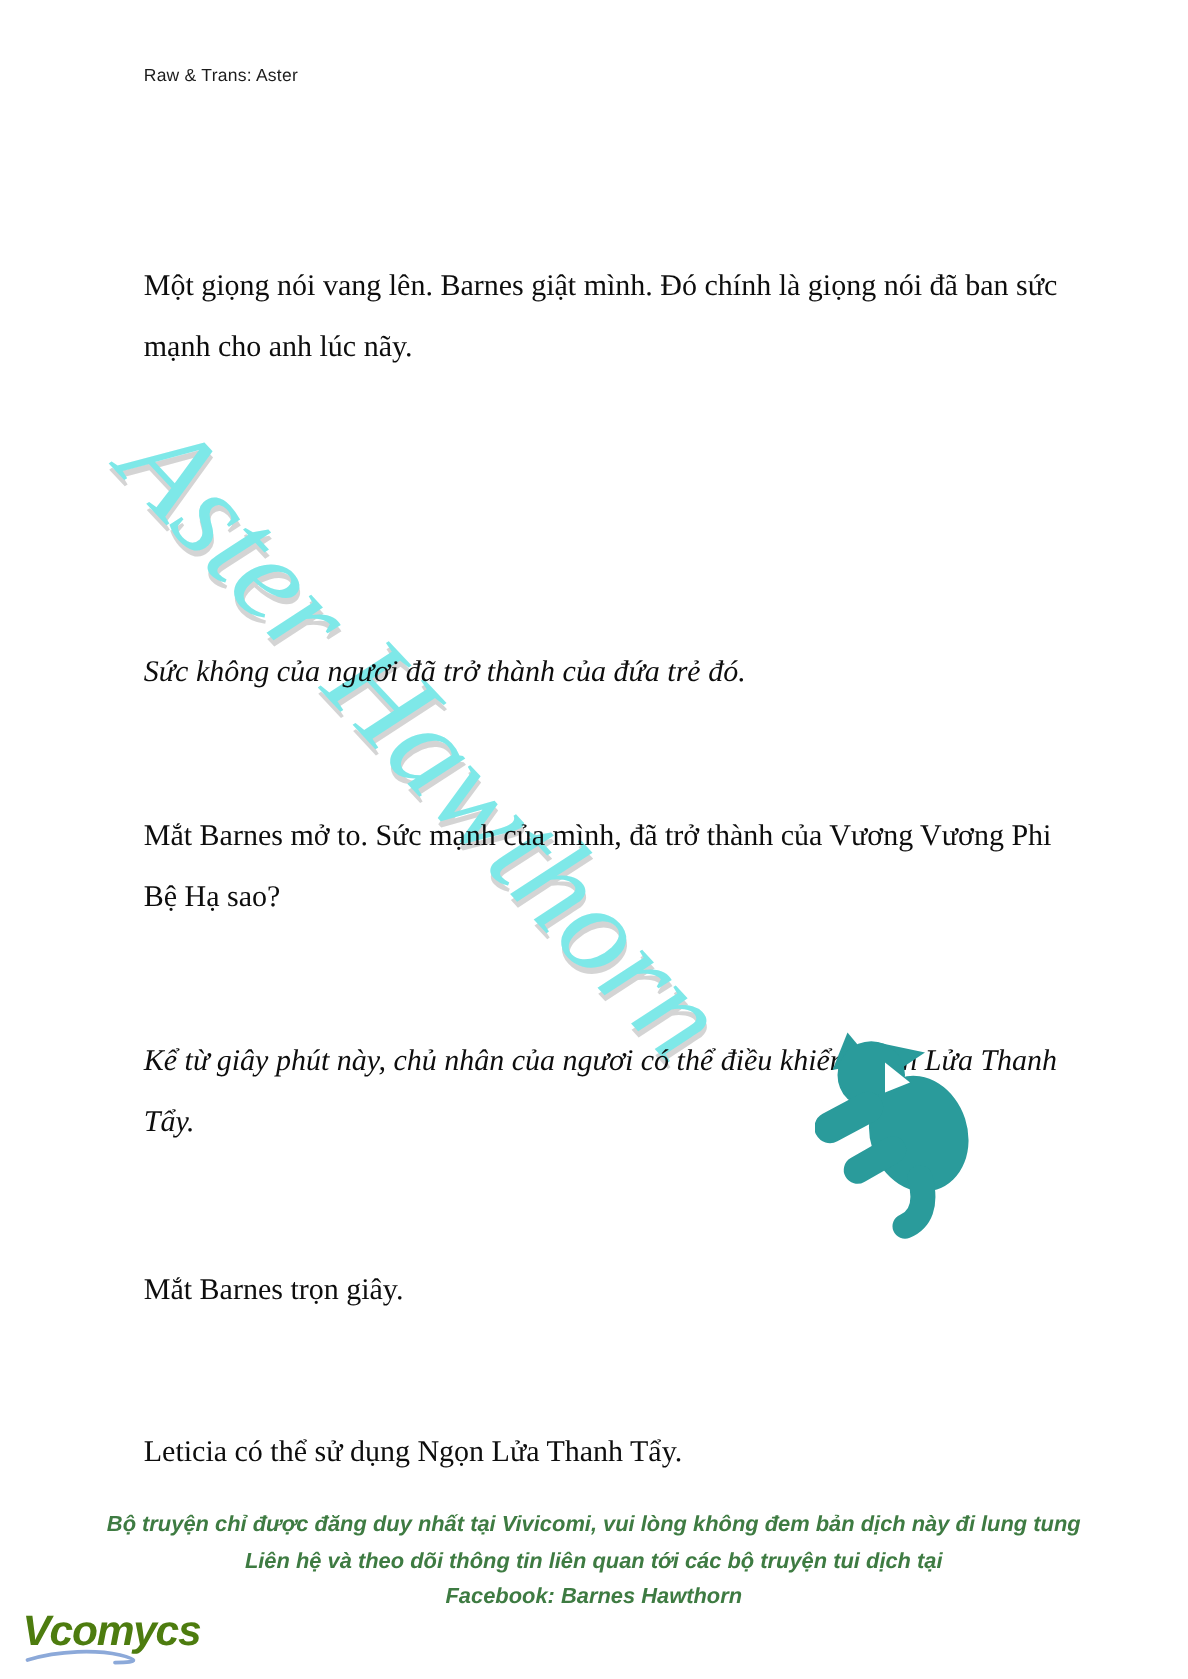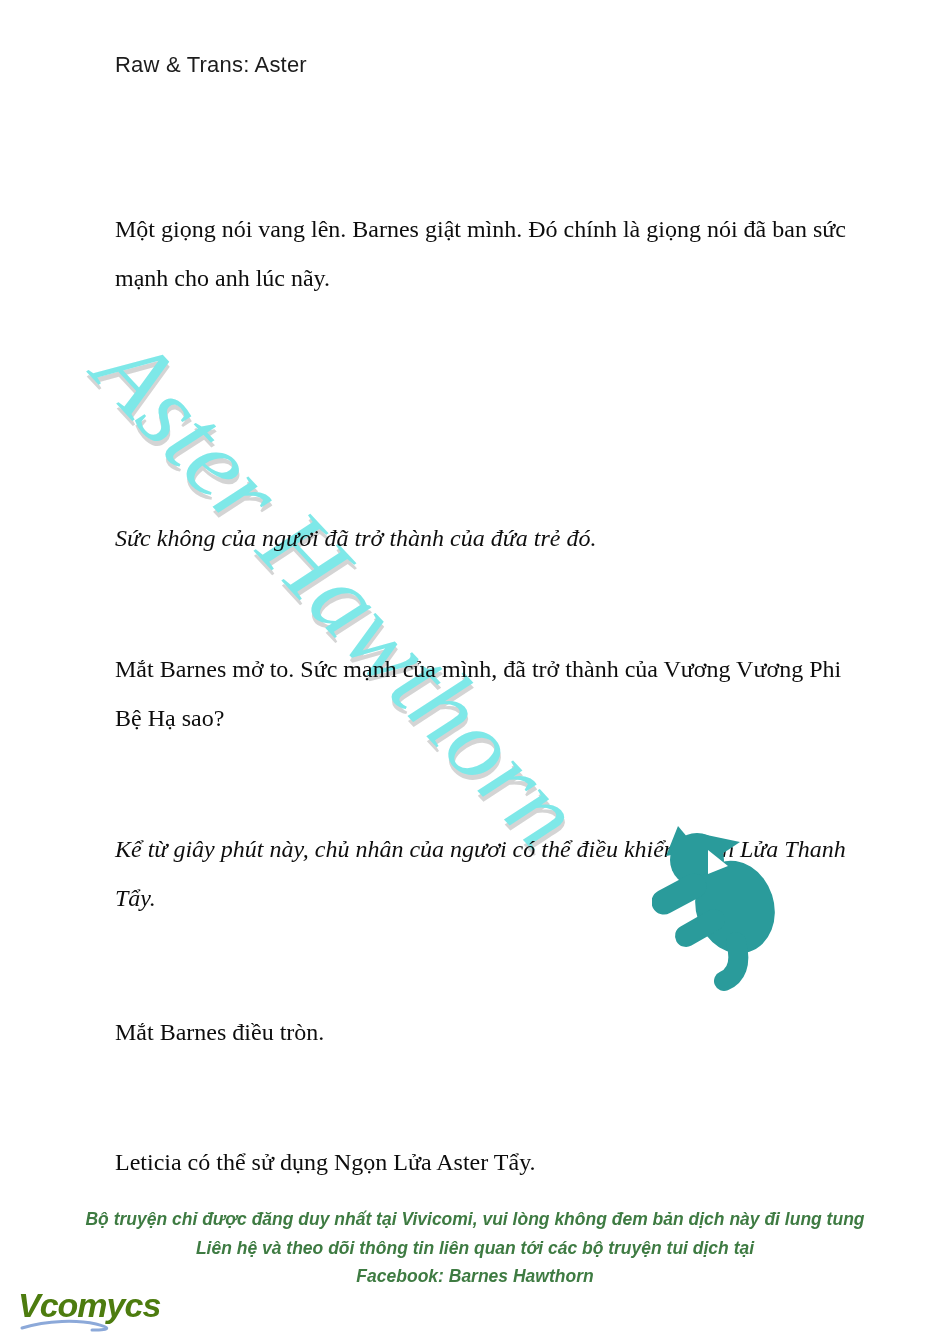"Raw & Trans: Aster" .credit { font-size: 22px -> 14px }
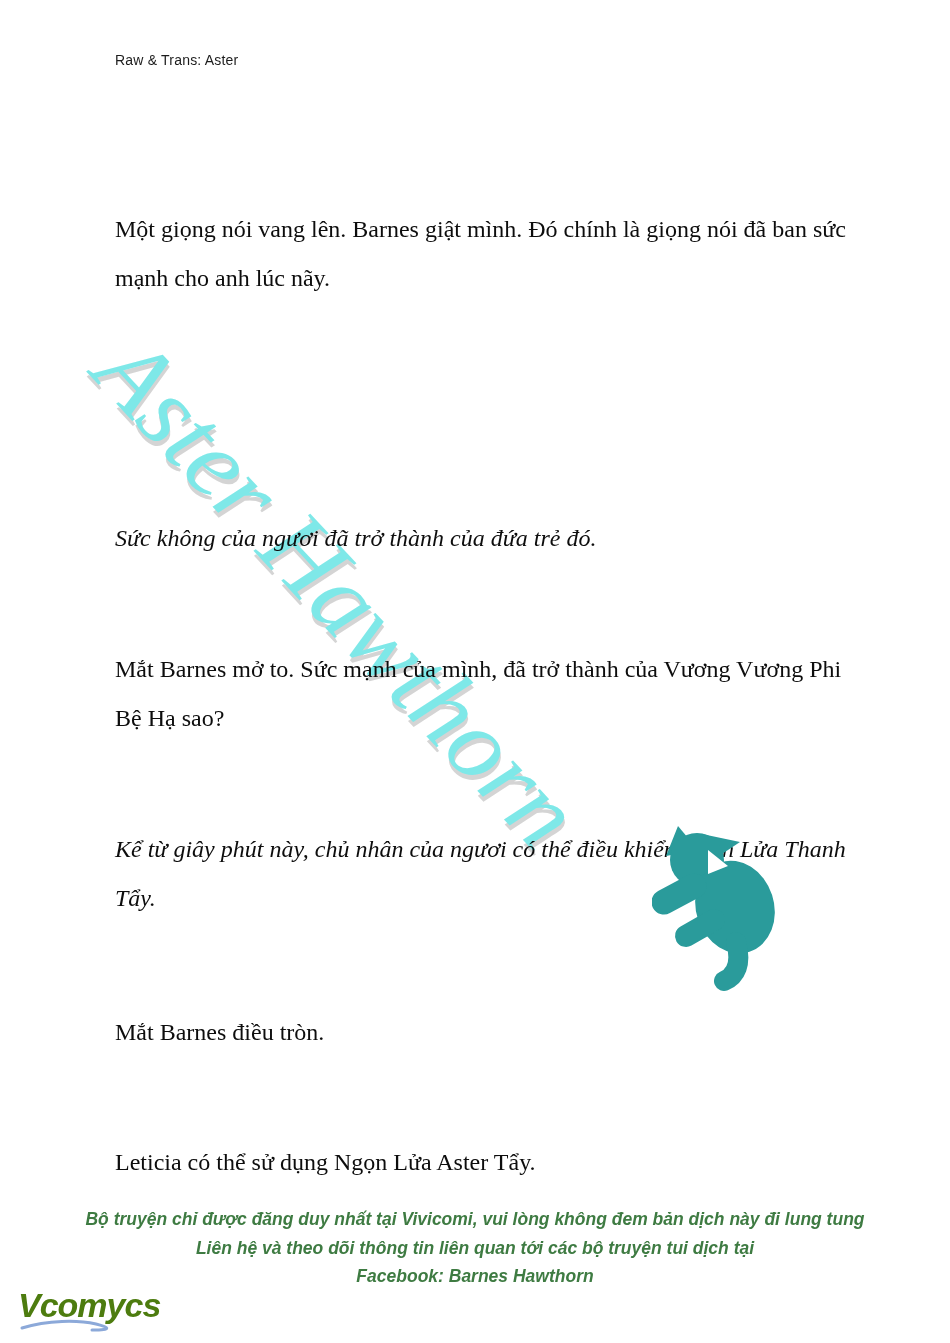"Mắt Barnes điều tròn." p.para { text: điều tròn -> trọn giây }
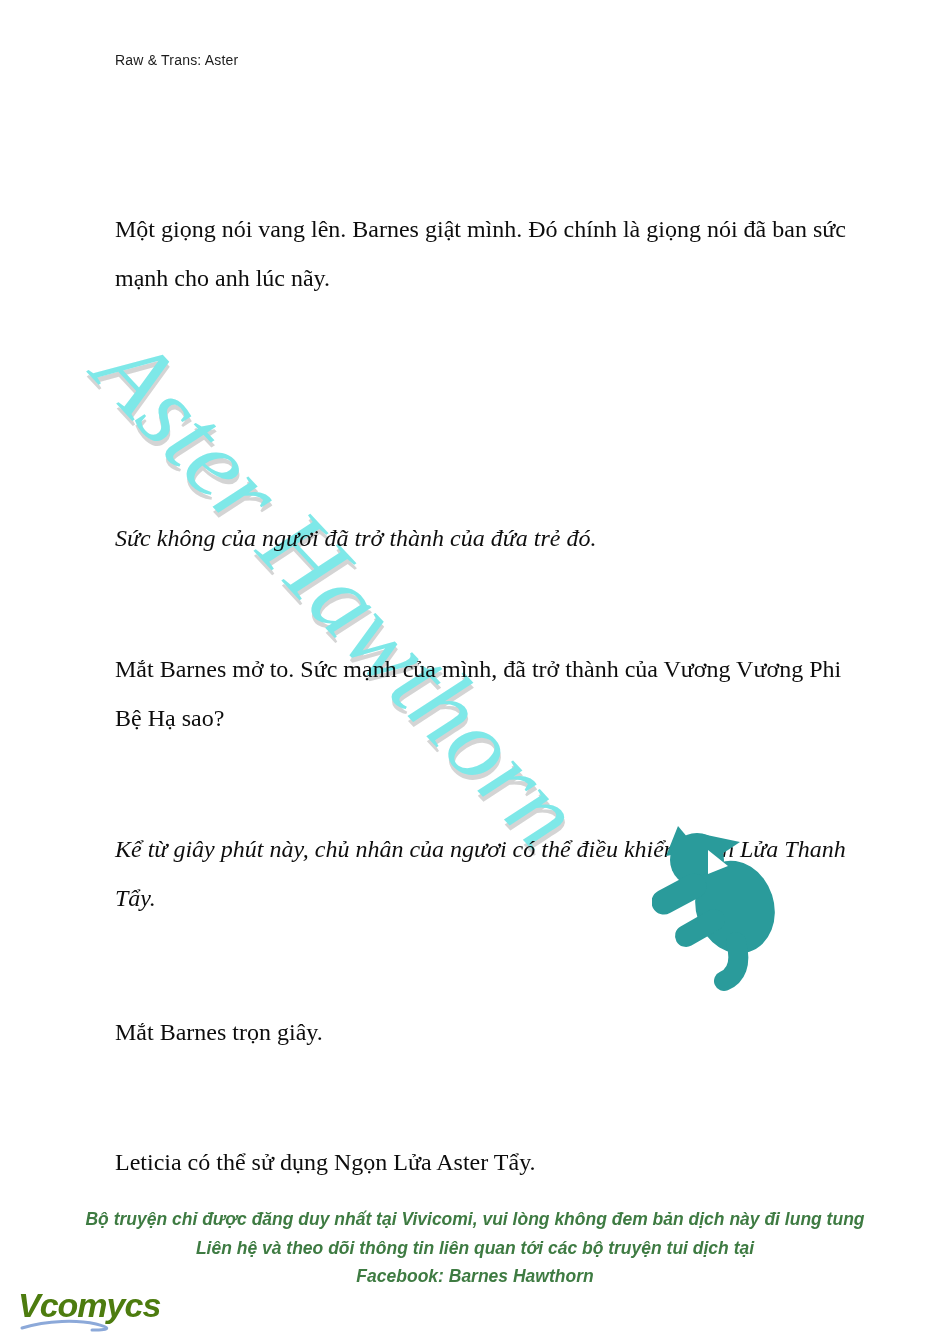"Leticia có thể sử dụng" p.para { text: Aster -> Thanh }
